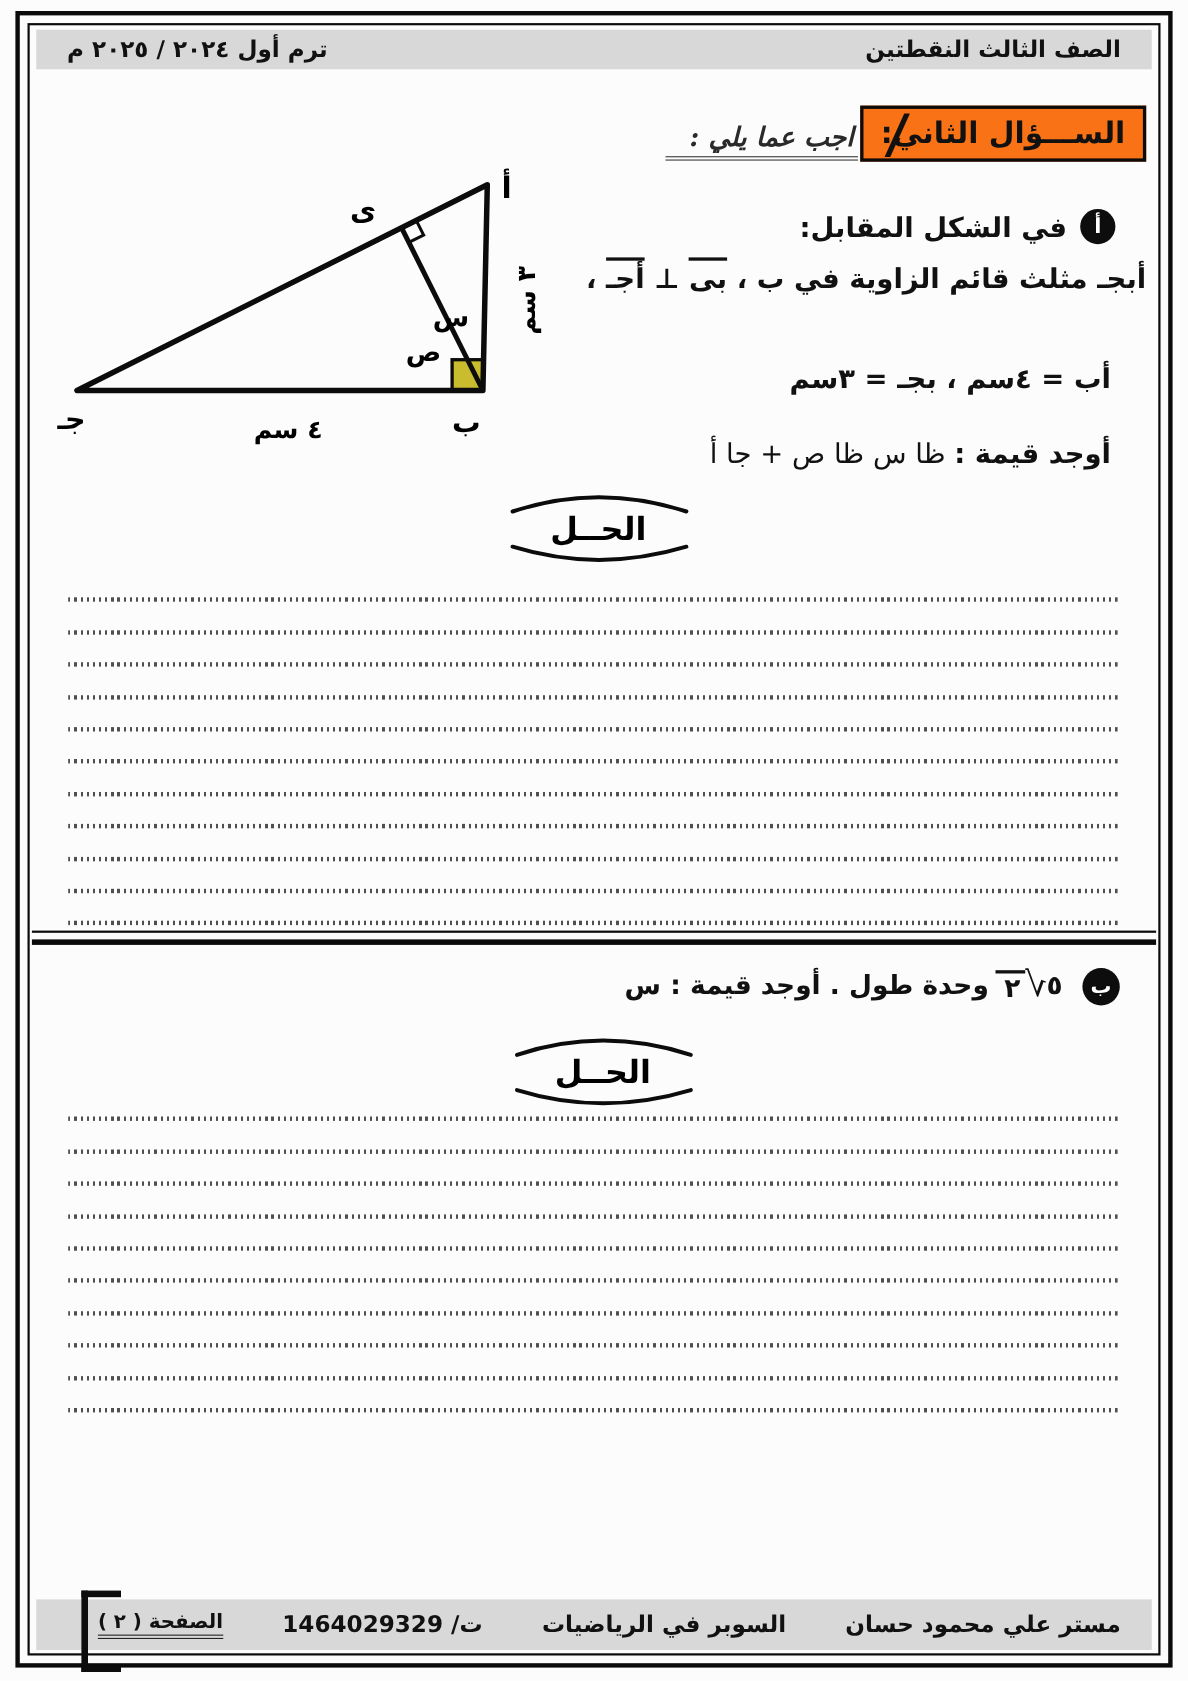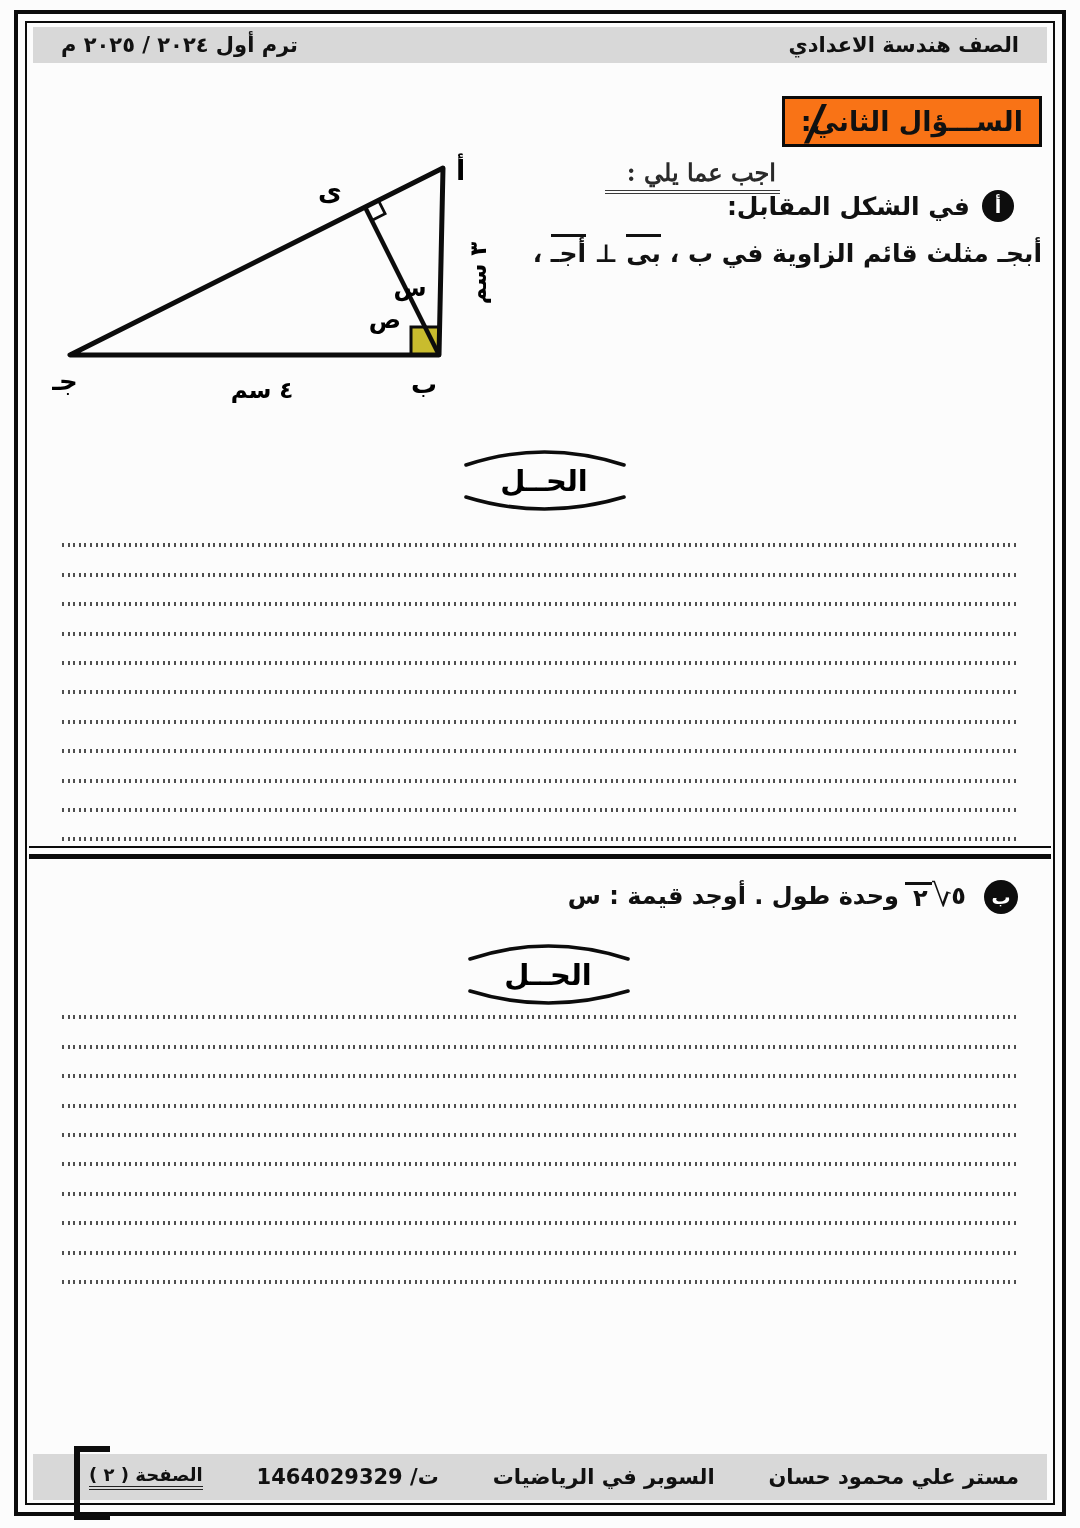"الصف هندسة الاعدادي" span { text: هندسة الاعدادي -> الثالث النقطتين }
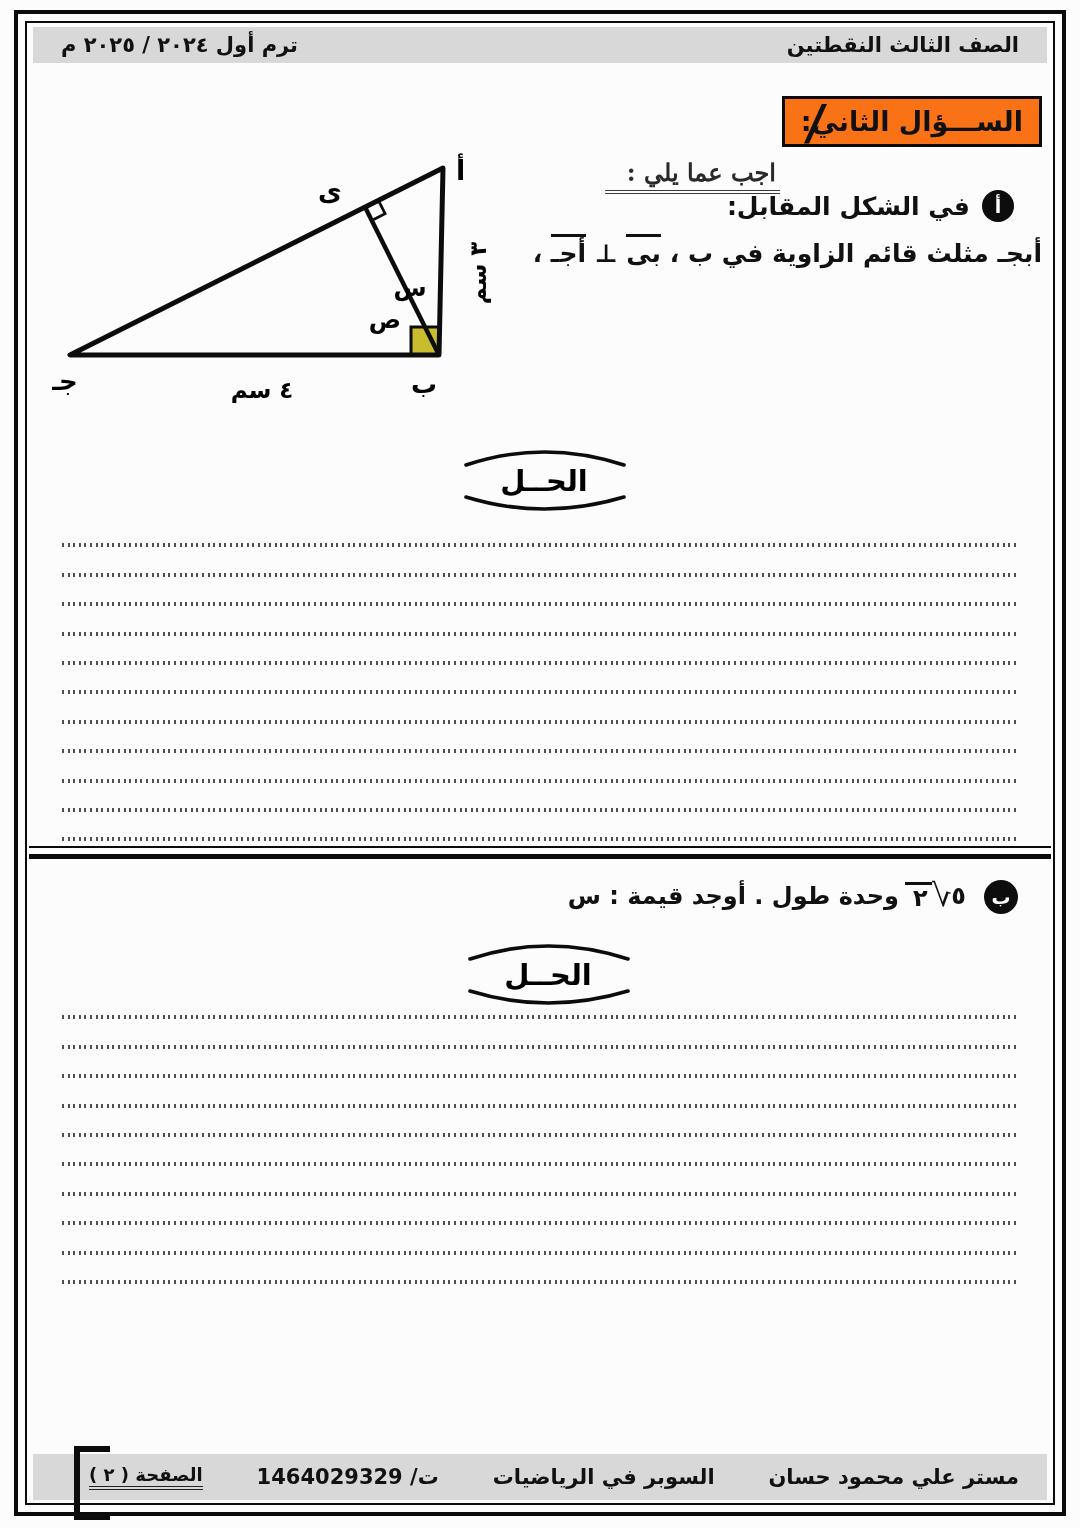"اجب عما يلي :" .qtitle-hand { font-style: none -> italic; margin-top: 48px -> none }
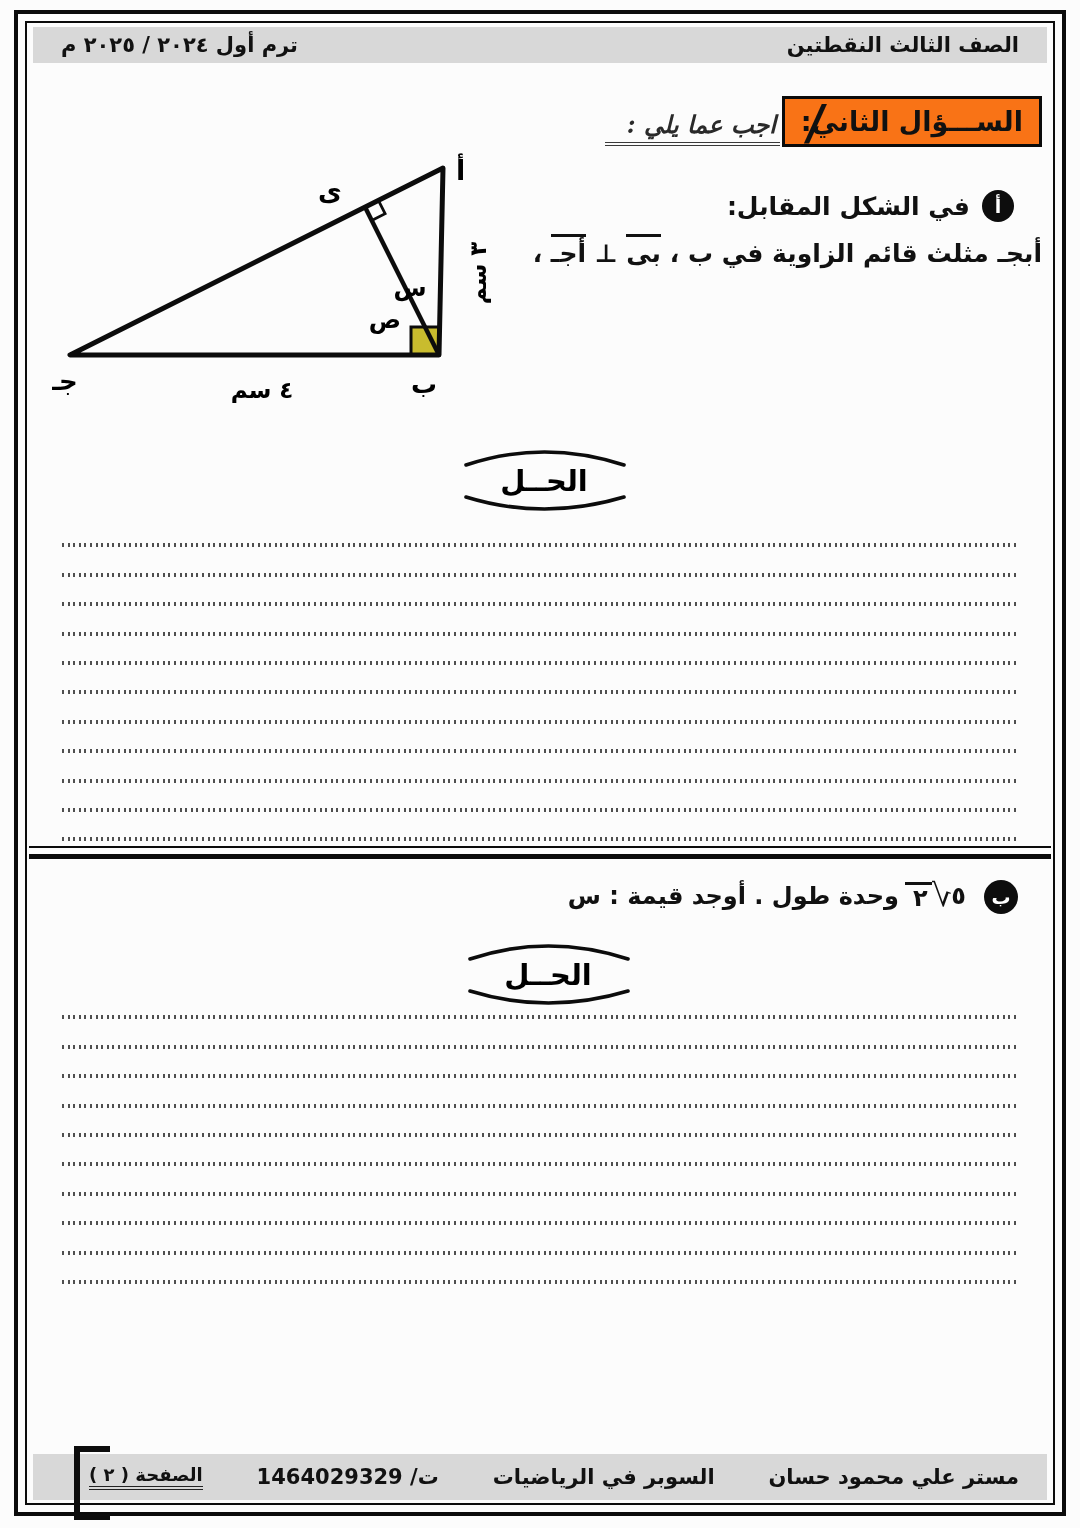"أب = ٤سم ، بجـ" div.arline { html: none -> <div>أب = ٤سم ، بجـ = ٣سم</div> }
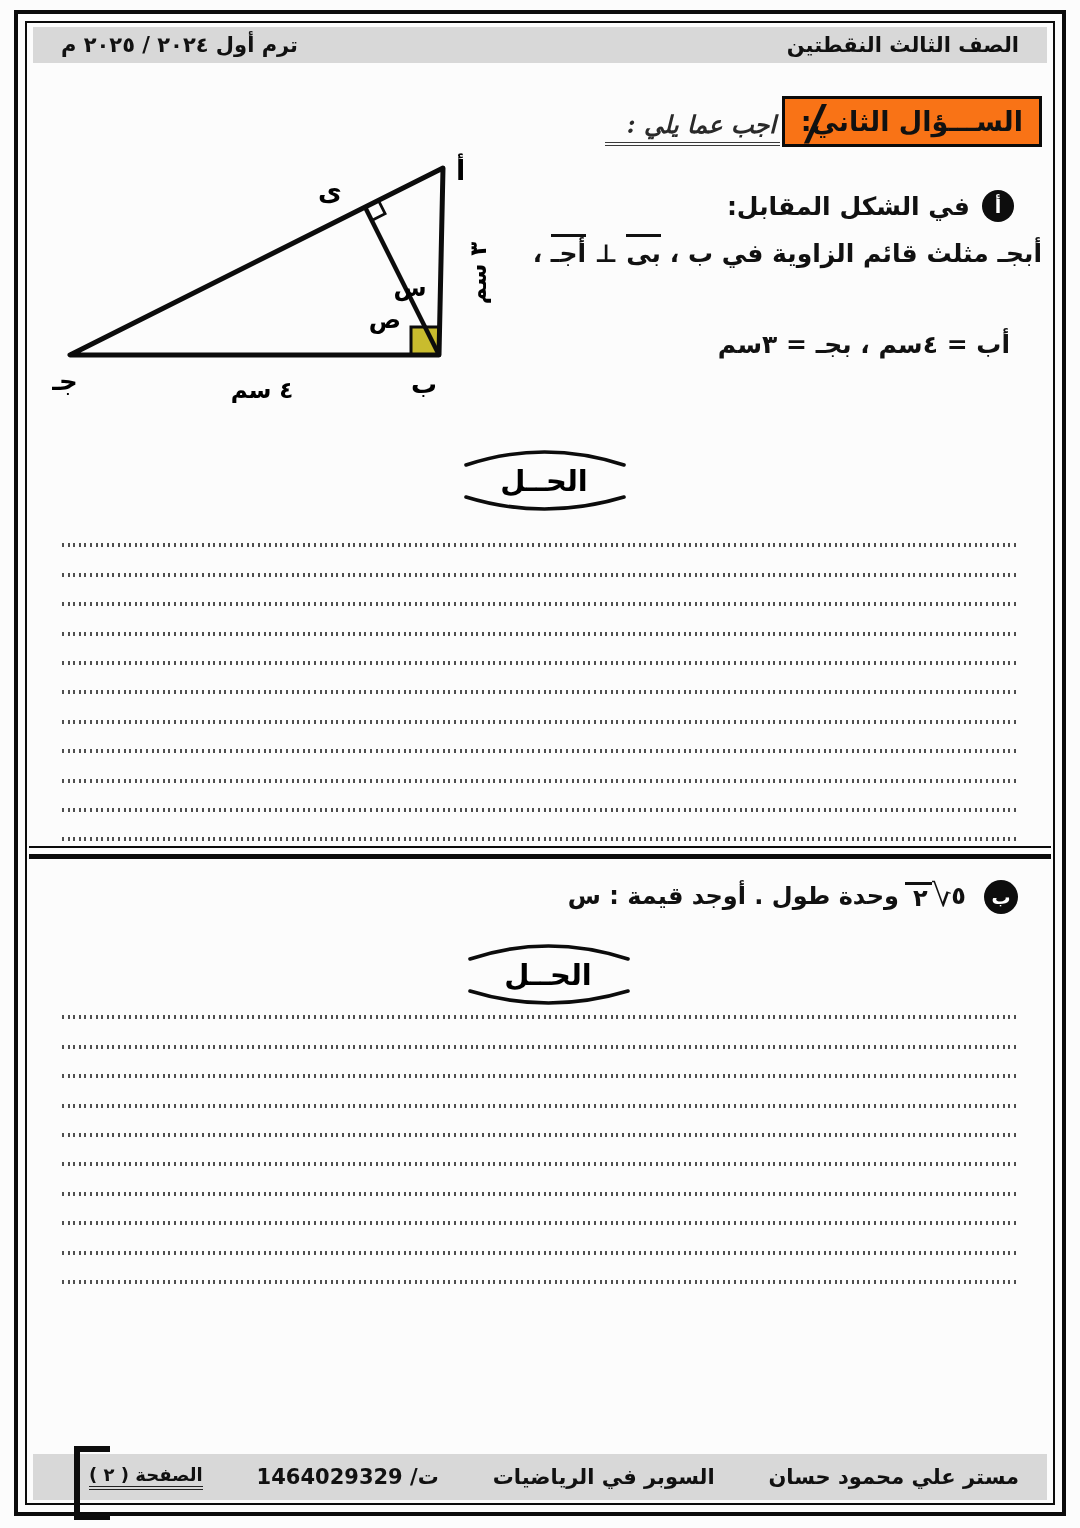"أوجد قيمة : ظا س" div.arline { html: none -> <div> <span>أوجد قيمة :</span> <span>ظا س ظا ص + جا أ</span> </div> }
